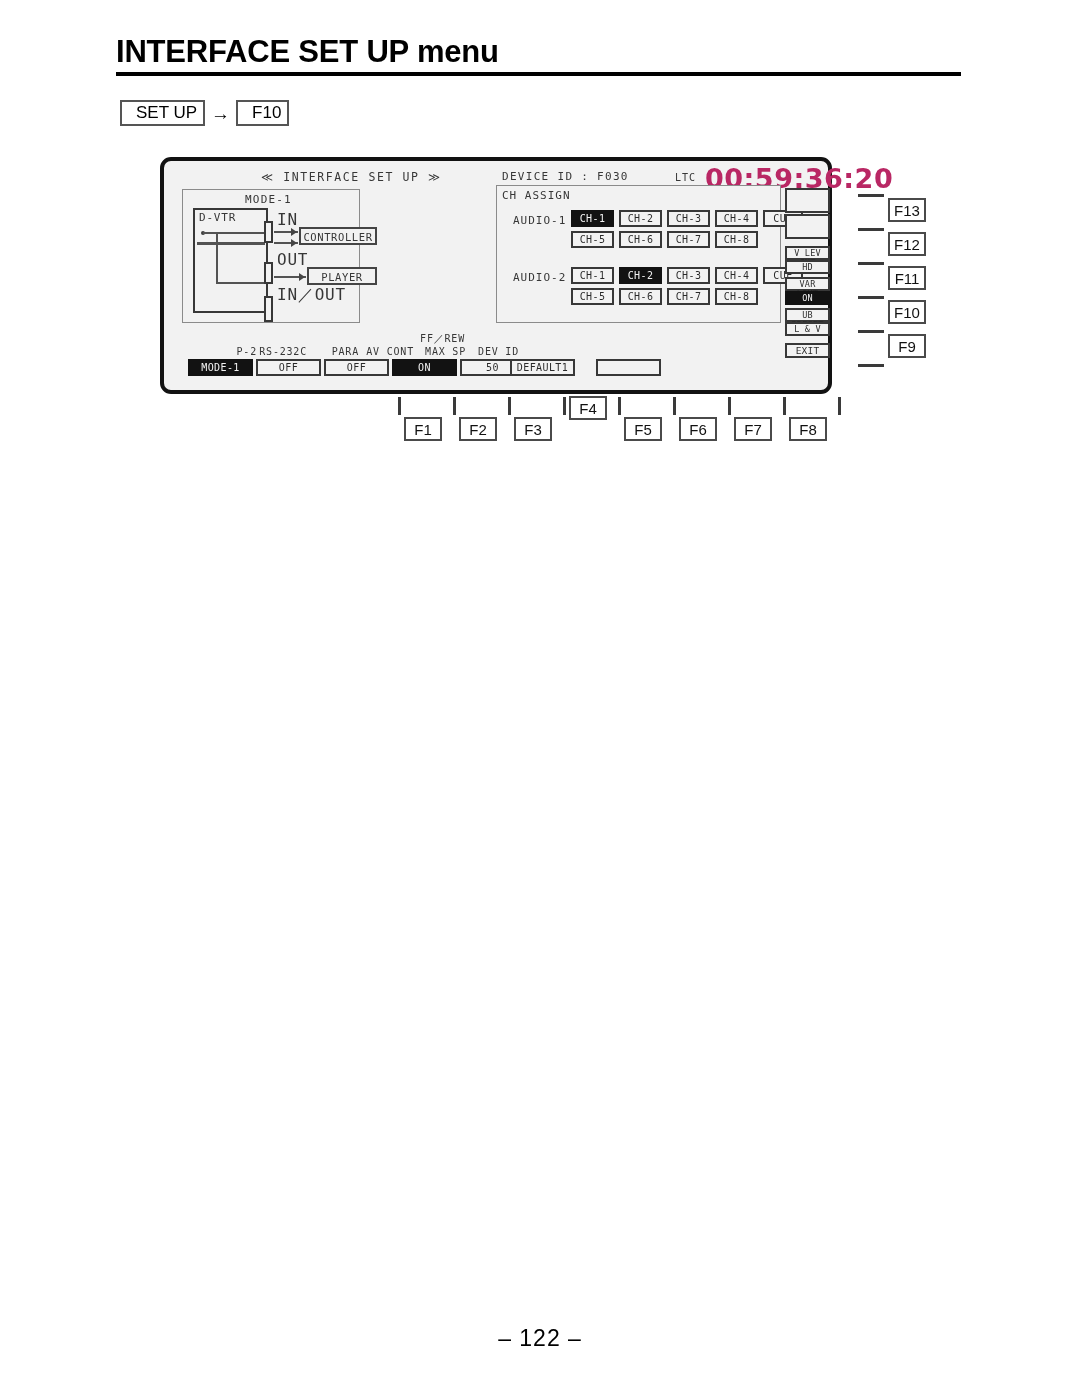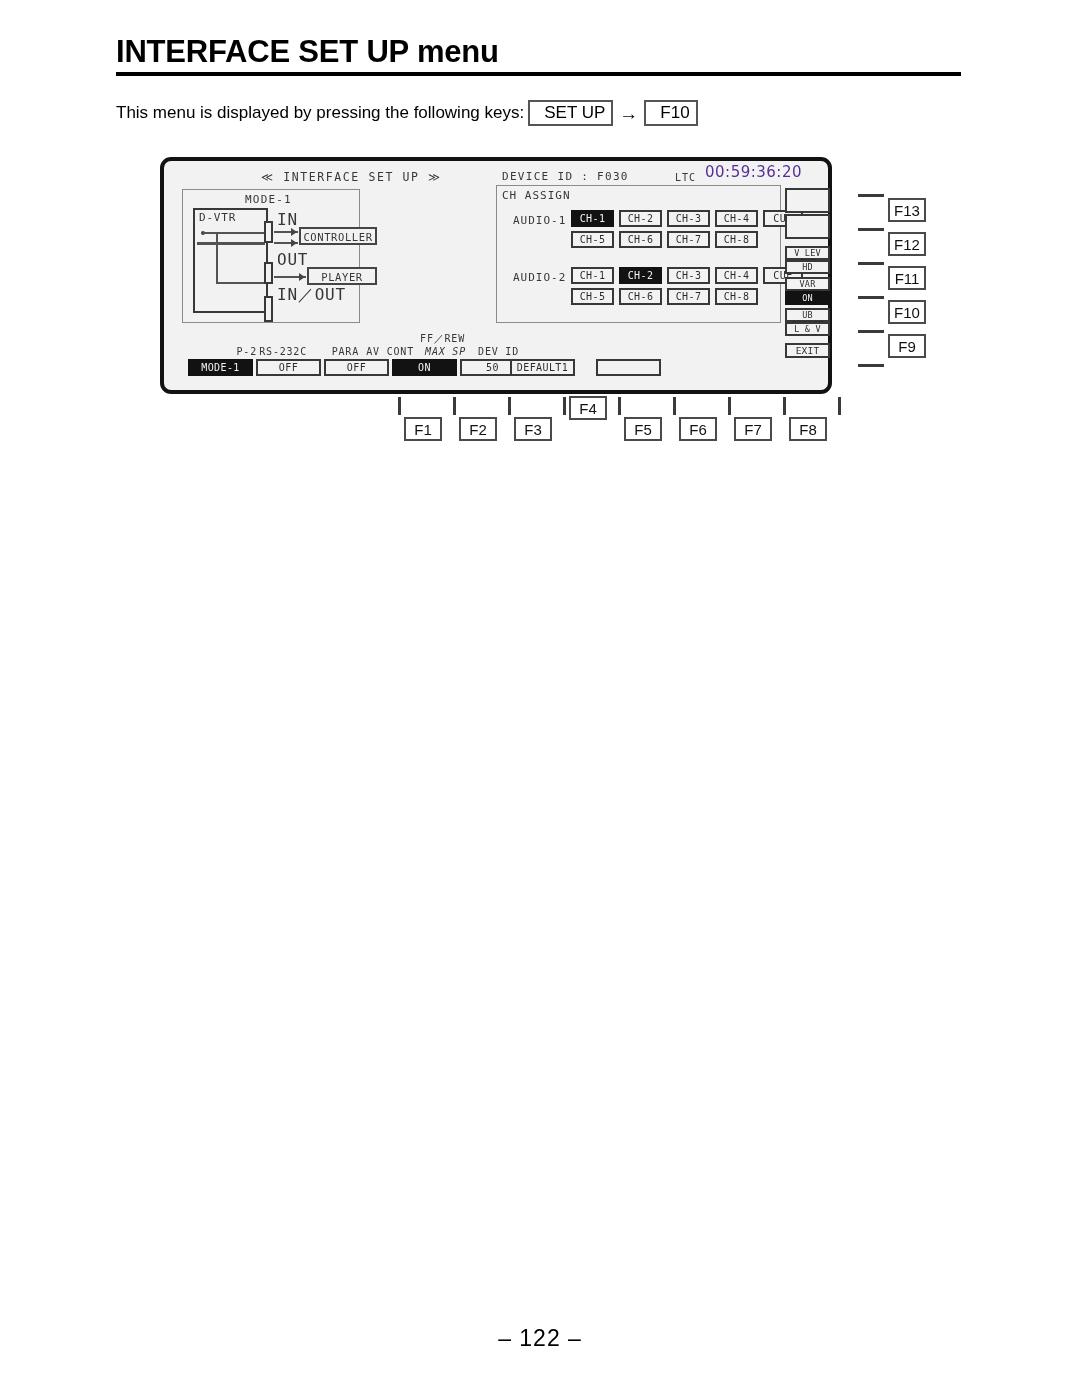"This menu is displayed by" span { html: <span>This menu is displayed by pressing the following keys:</span> -> none }
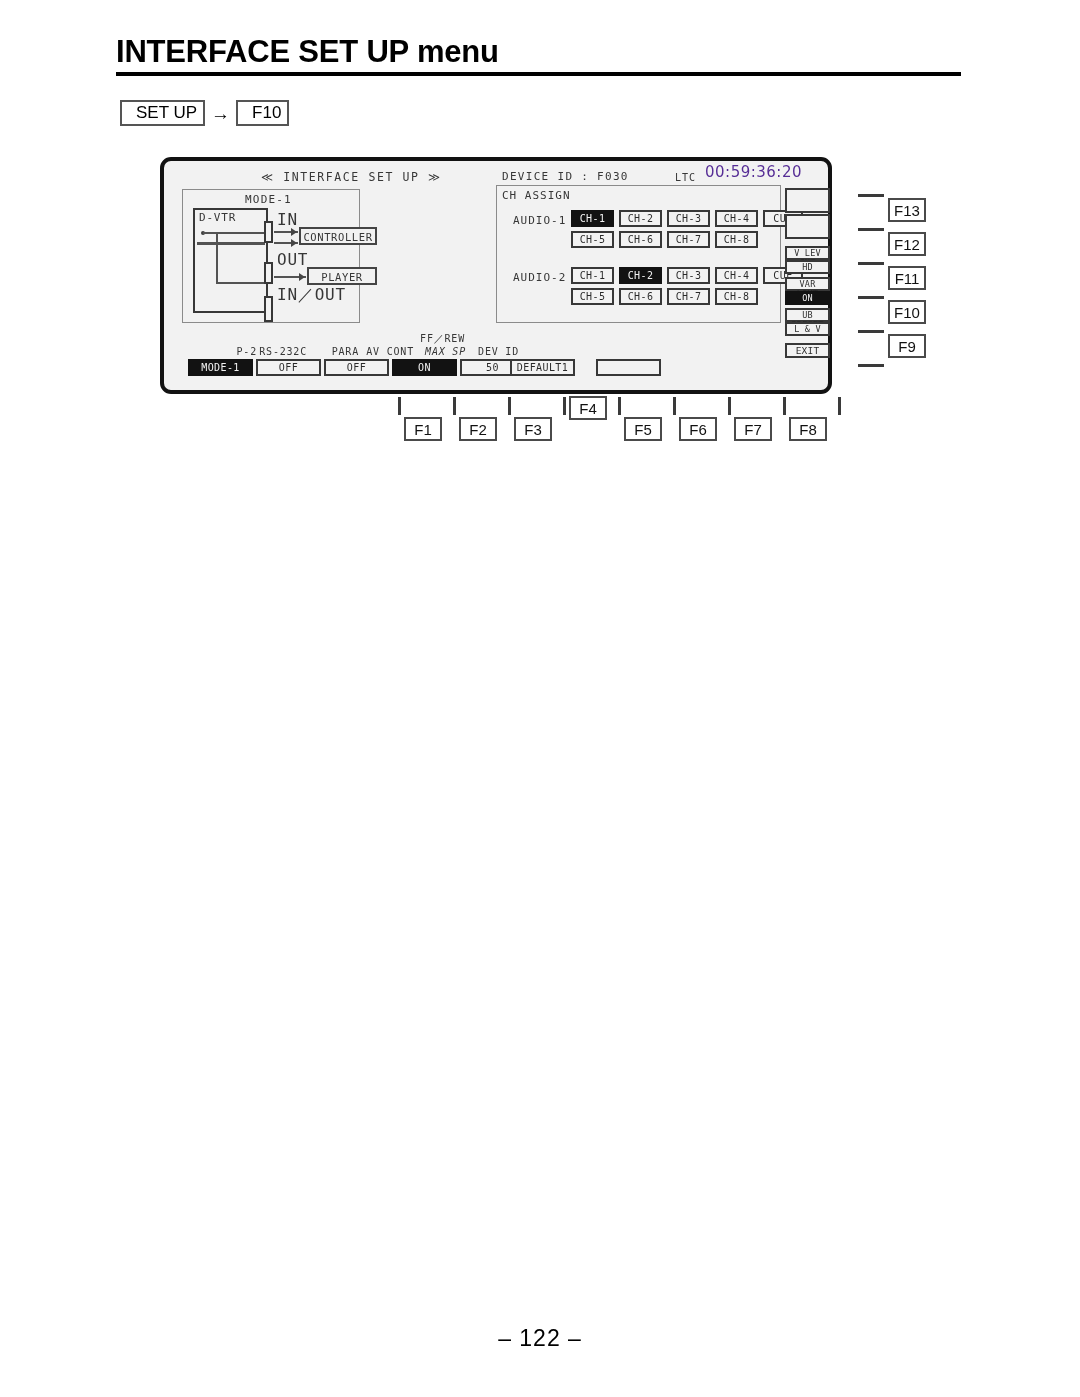"00:59:36:20" #lcd-ltc-value { color: #4c1d95 -> #be185d; font-size: 15px -> 27px; font-weight: normal -> bold }
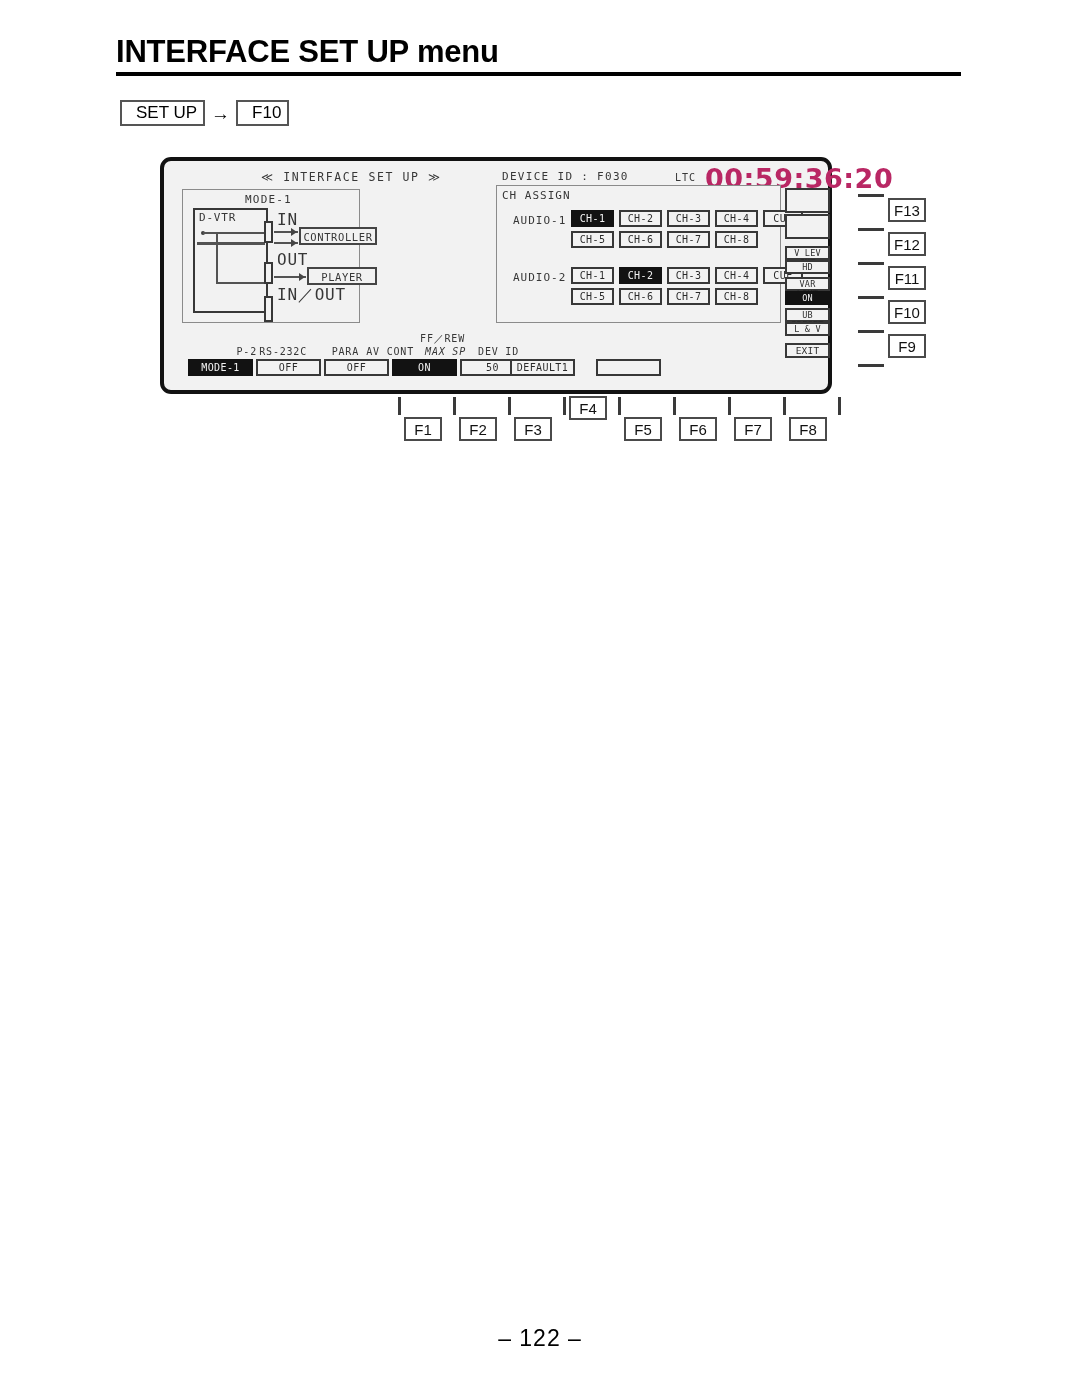"MAX SP" div.bk-label { font-style: italic -> none }
